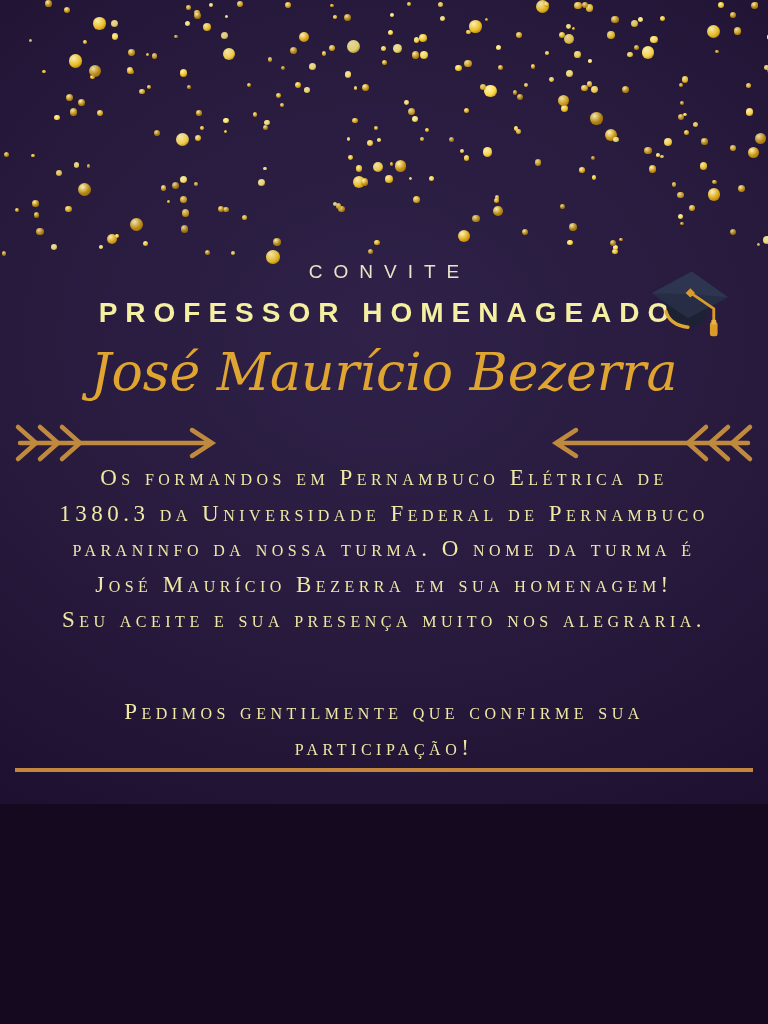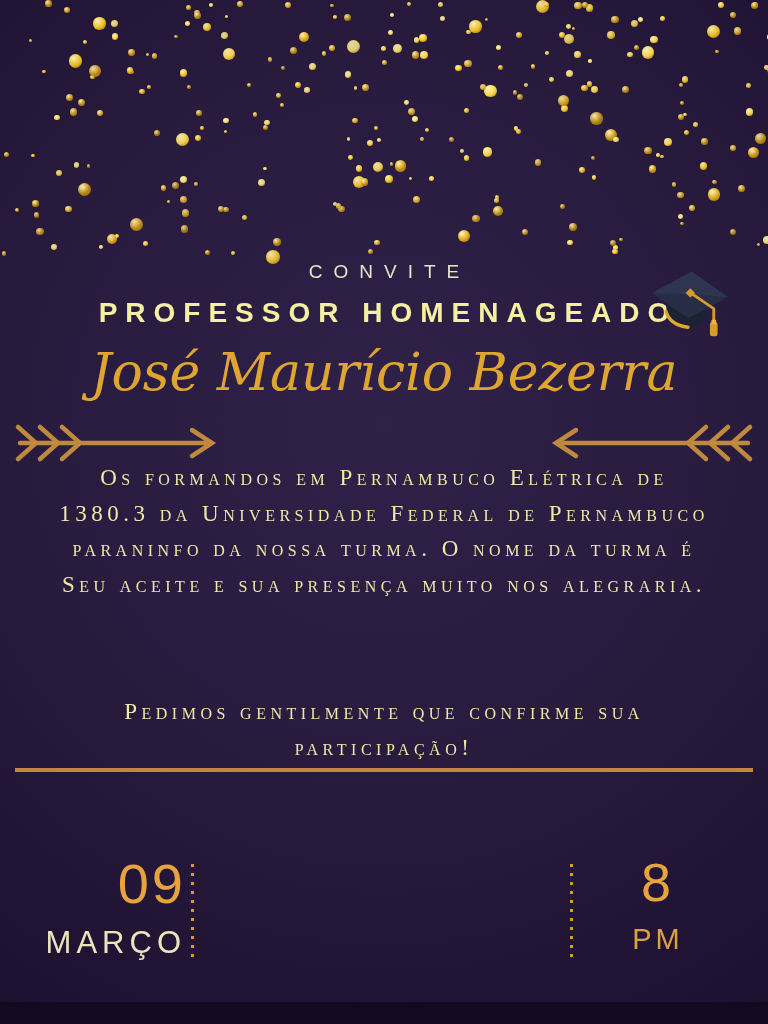"CONVITE" .poster { height: 1002px -> 804px }
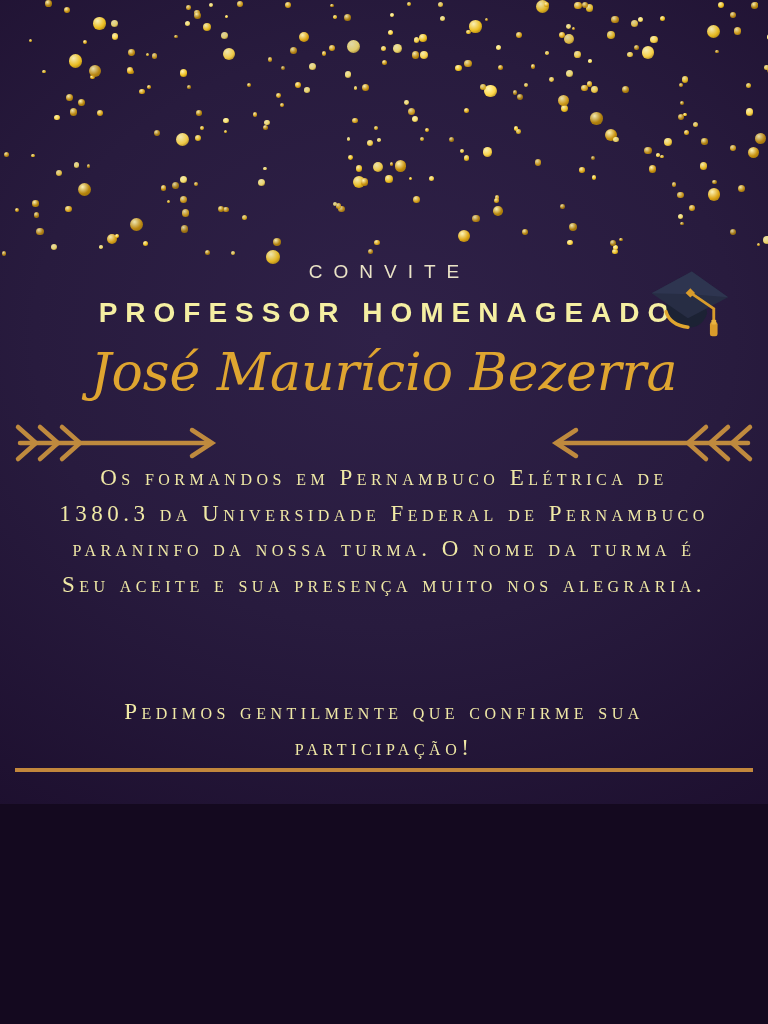"José Maurício Bezerra em sua" div { html: none -> <div>José Maurício Bezerra em sua homenagem!</div> }
